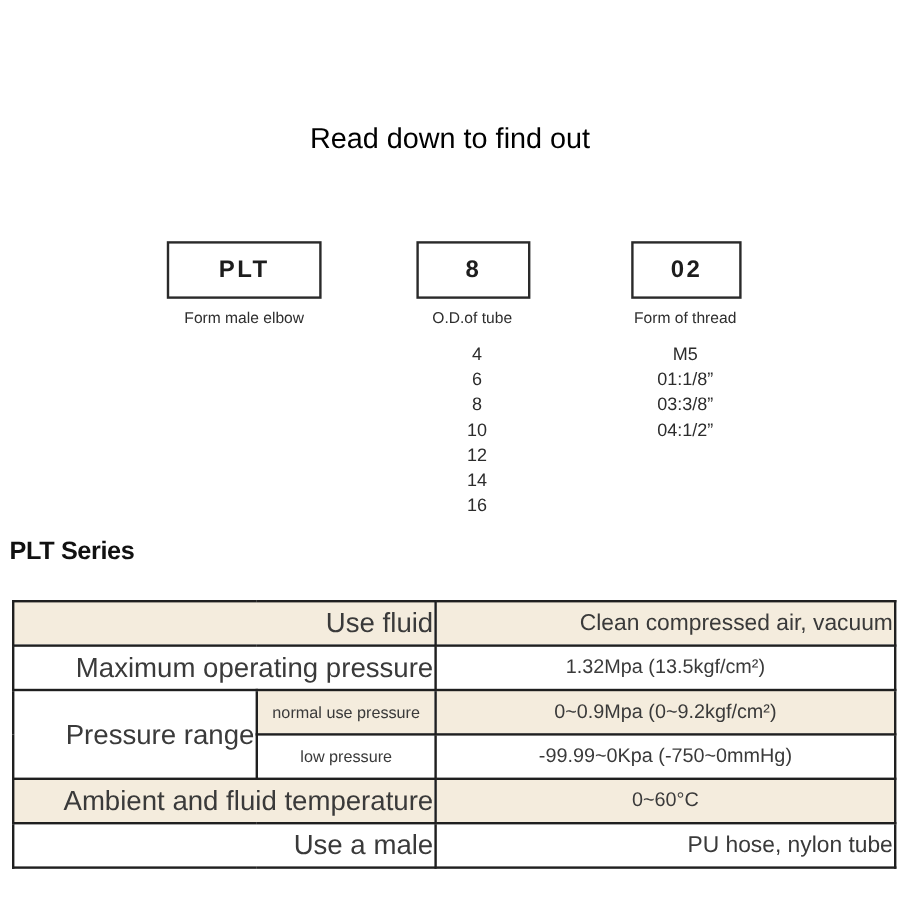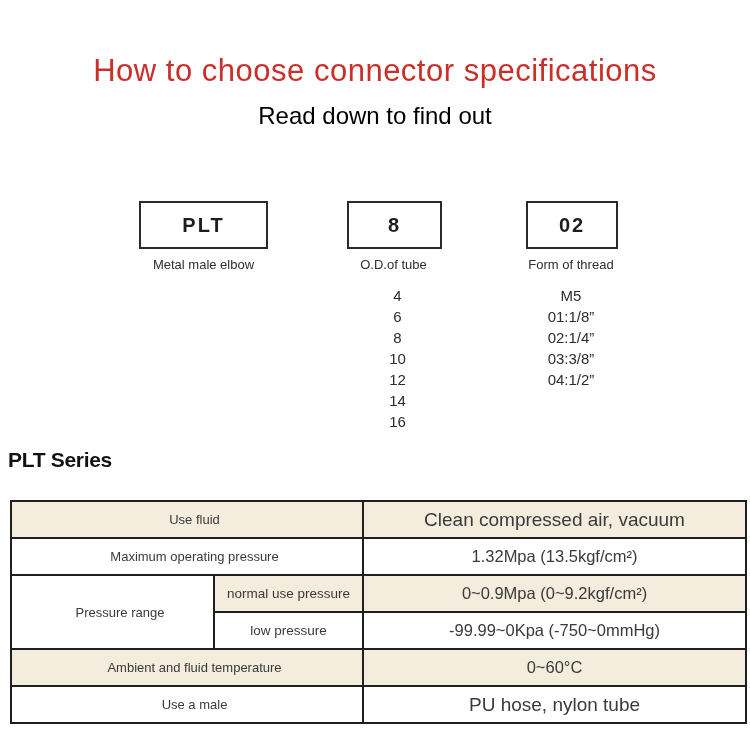"How to choose connector specifications" div.title { html: <div>How to choose connector specifications</div> -> none }
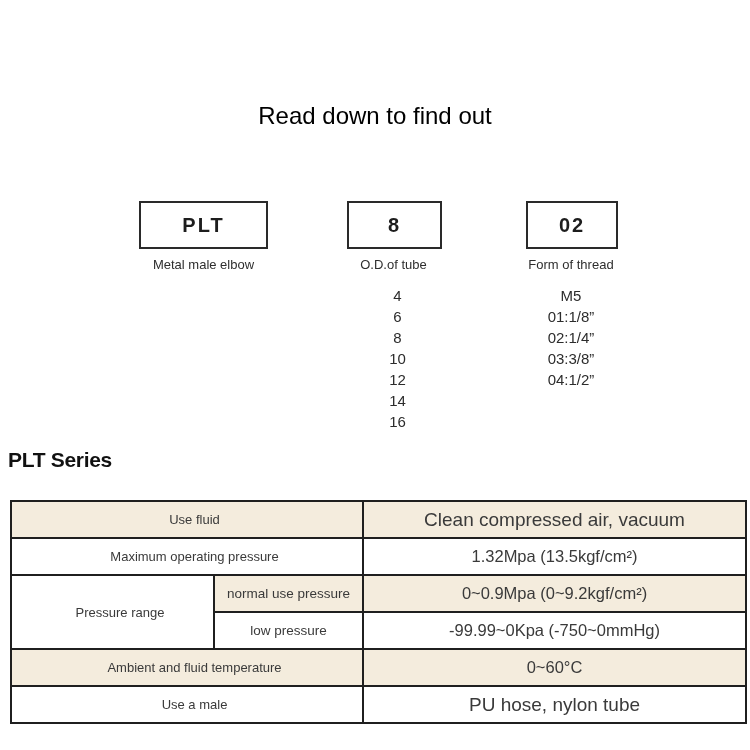"Metal male elbow" div.code-label { text: Metal -> Form }
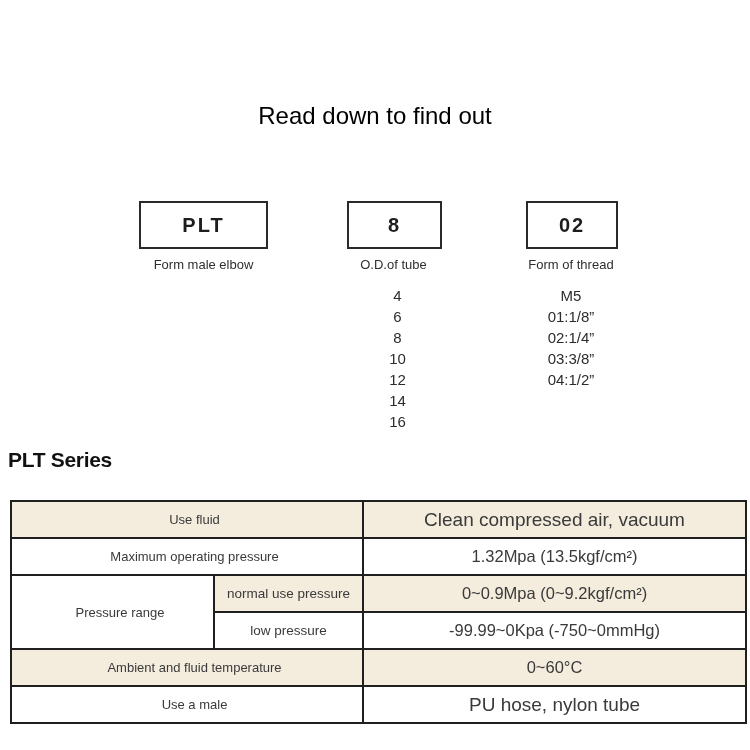"02:1/4”" div { html: <div>02:1/4”</div> -> none }
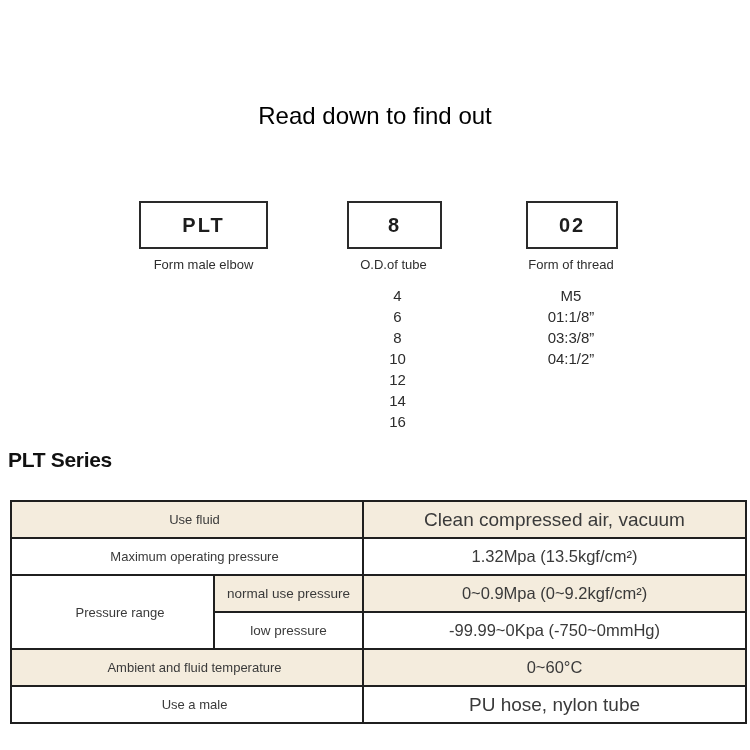"Use fluid" td.lab { font-size: 13px -> 23px; text-align: center -> right }
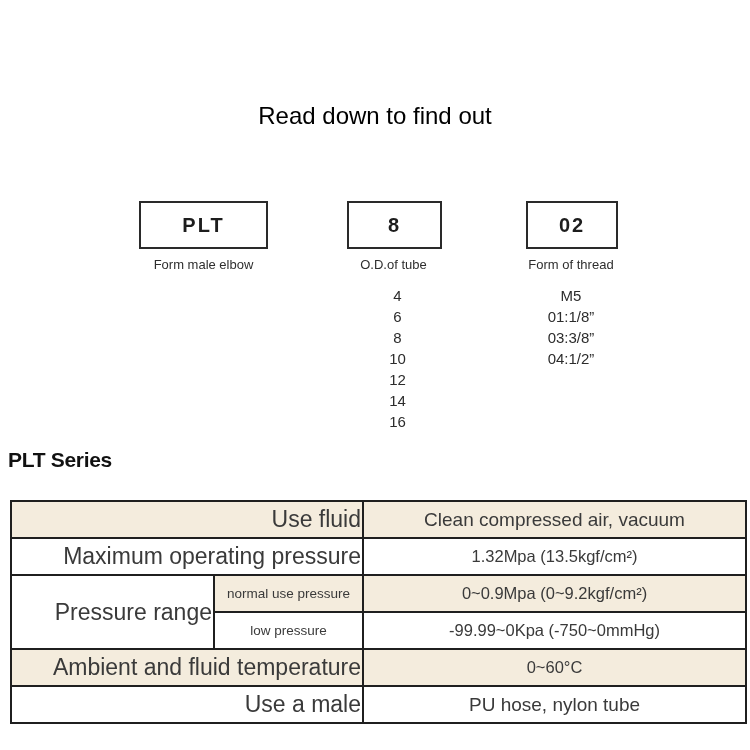"Clean compressed air, vacuum" td.val-lg { text-align: none -> right }
